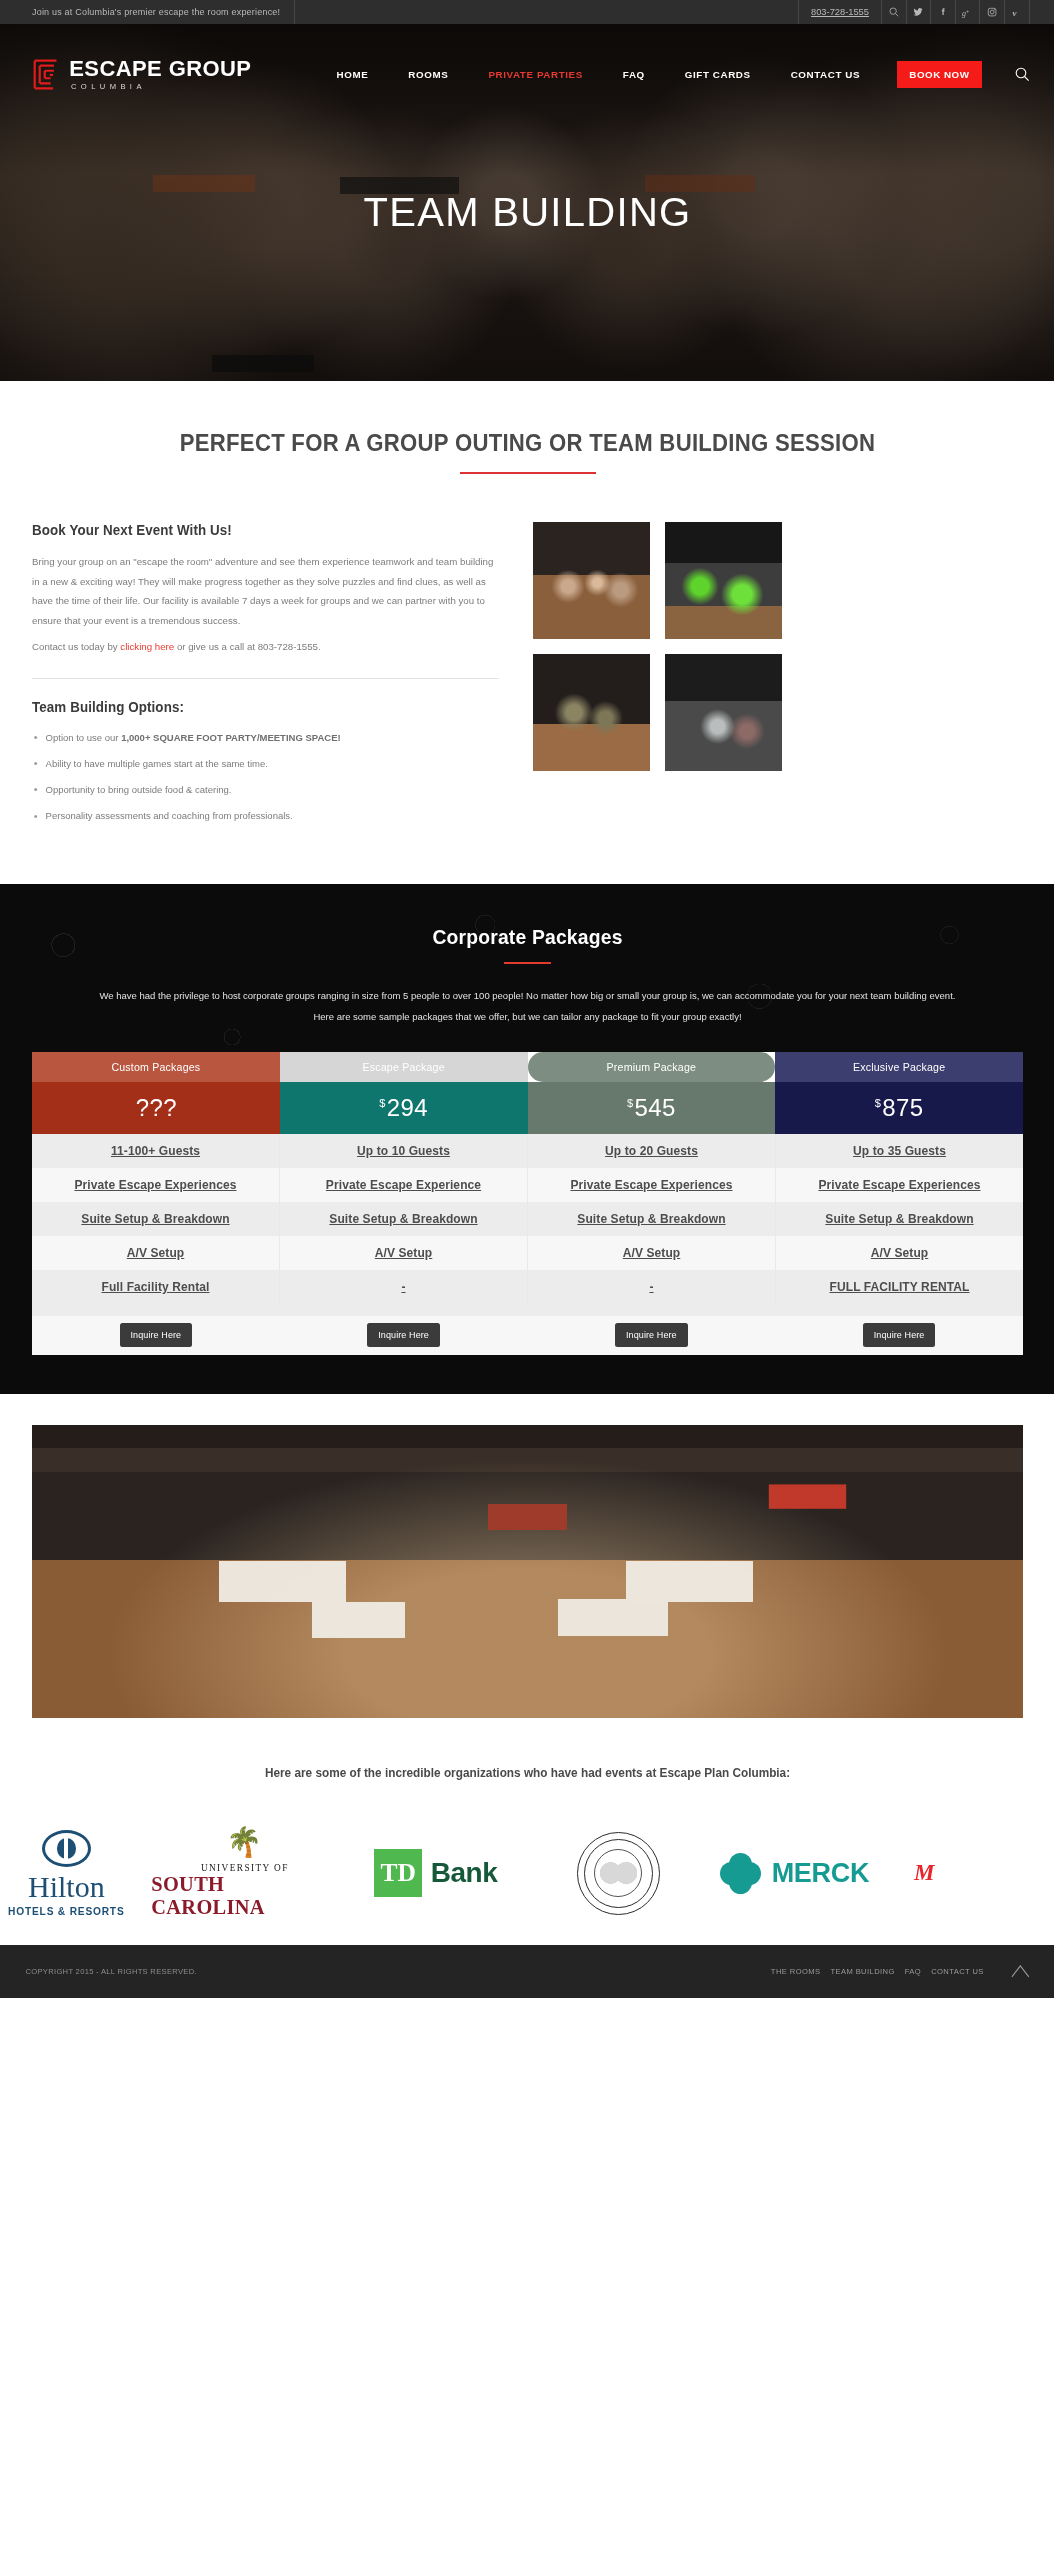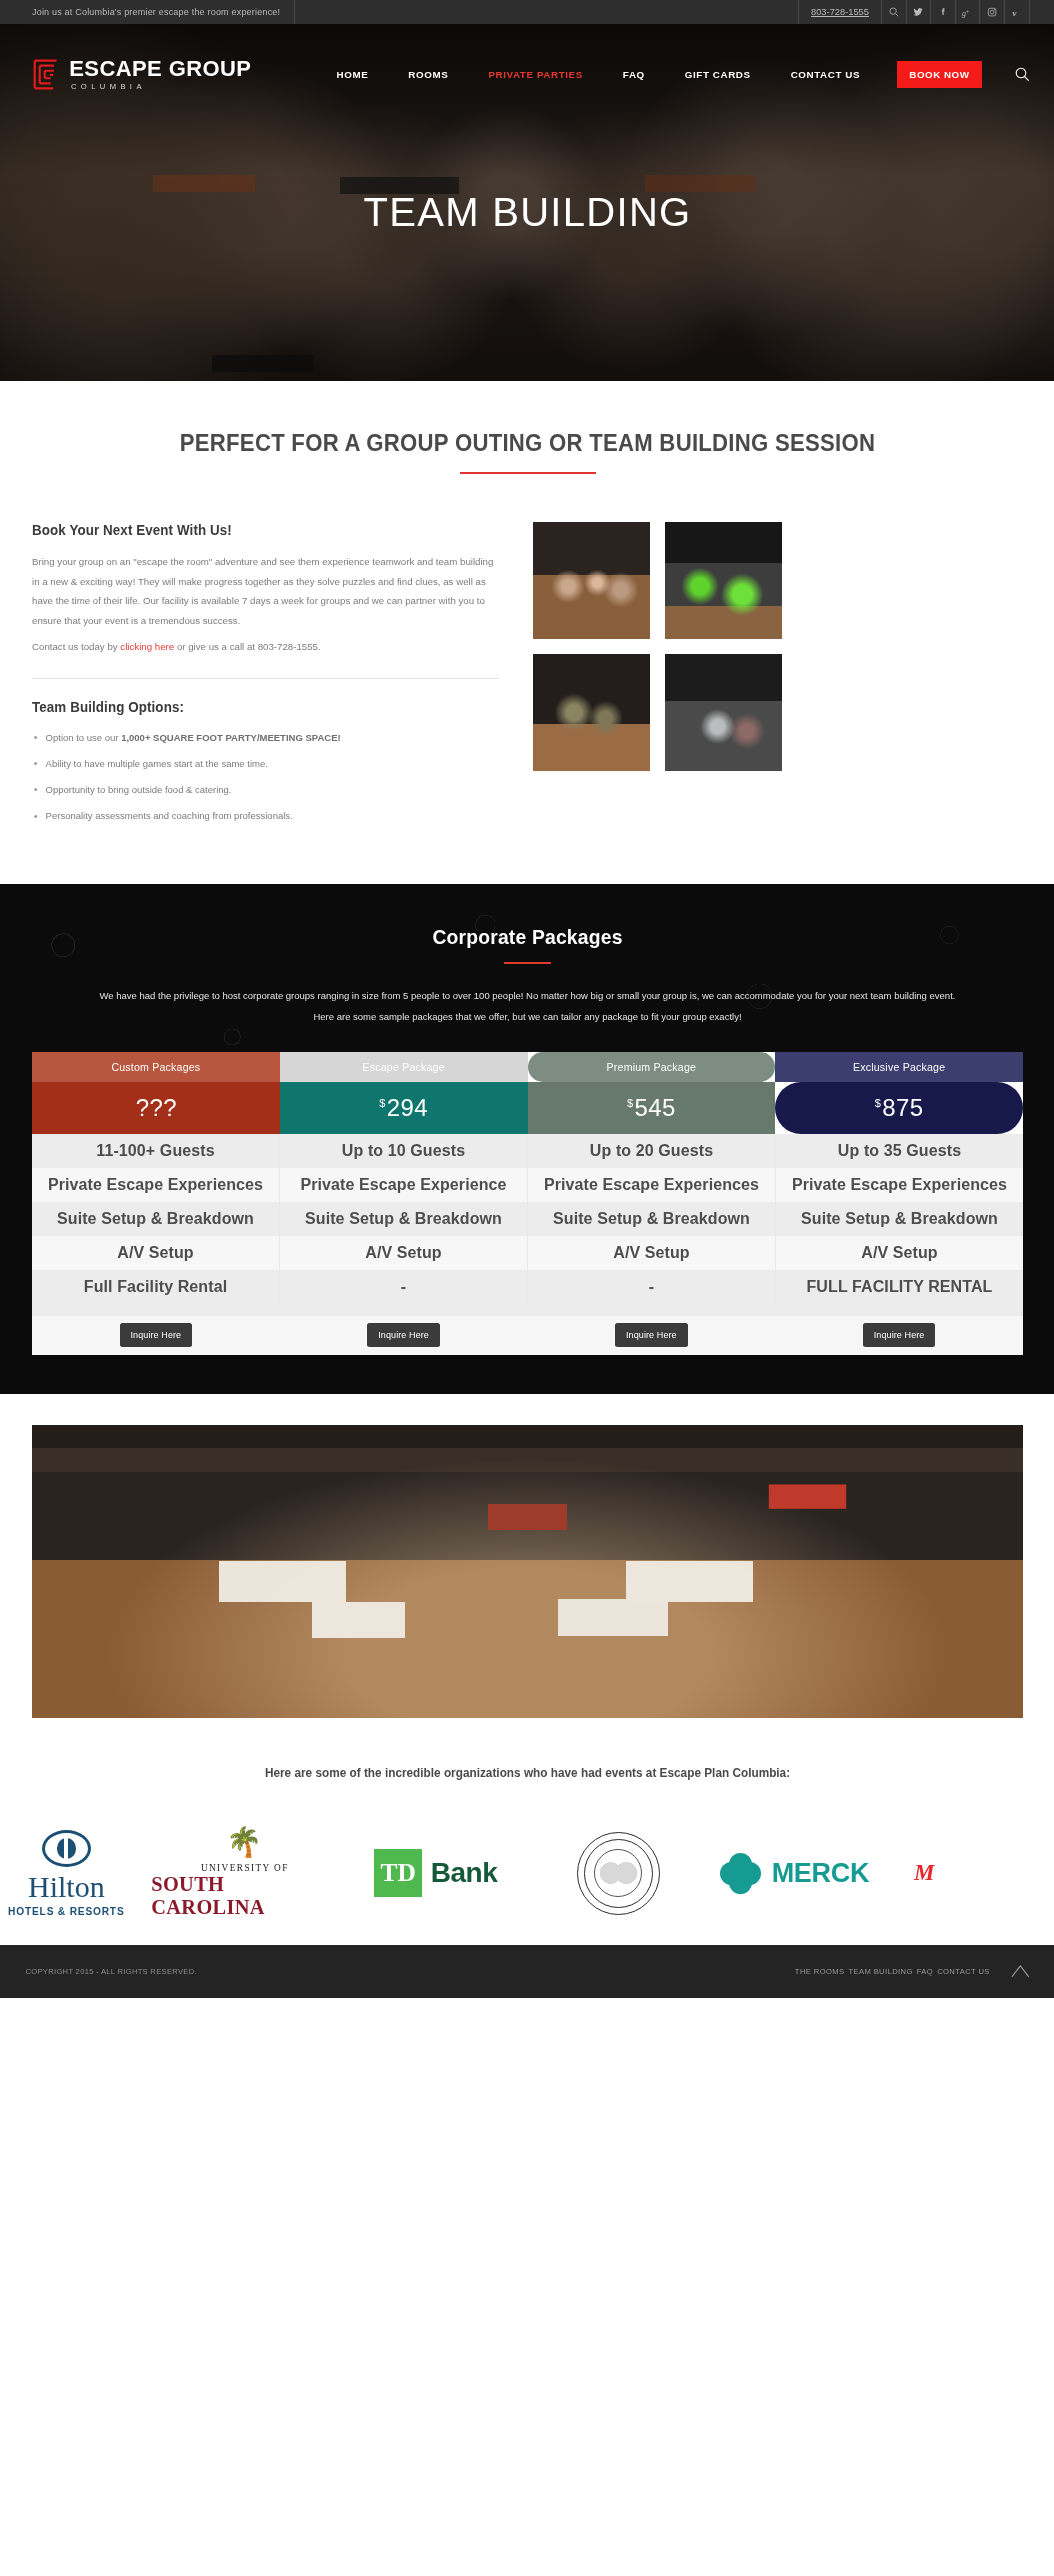"$875" .c3p { border-radius: 26px -> none }
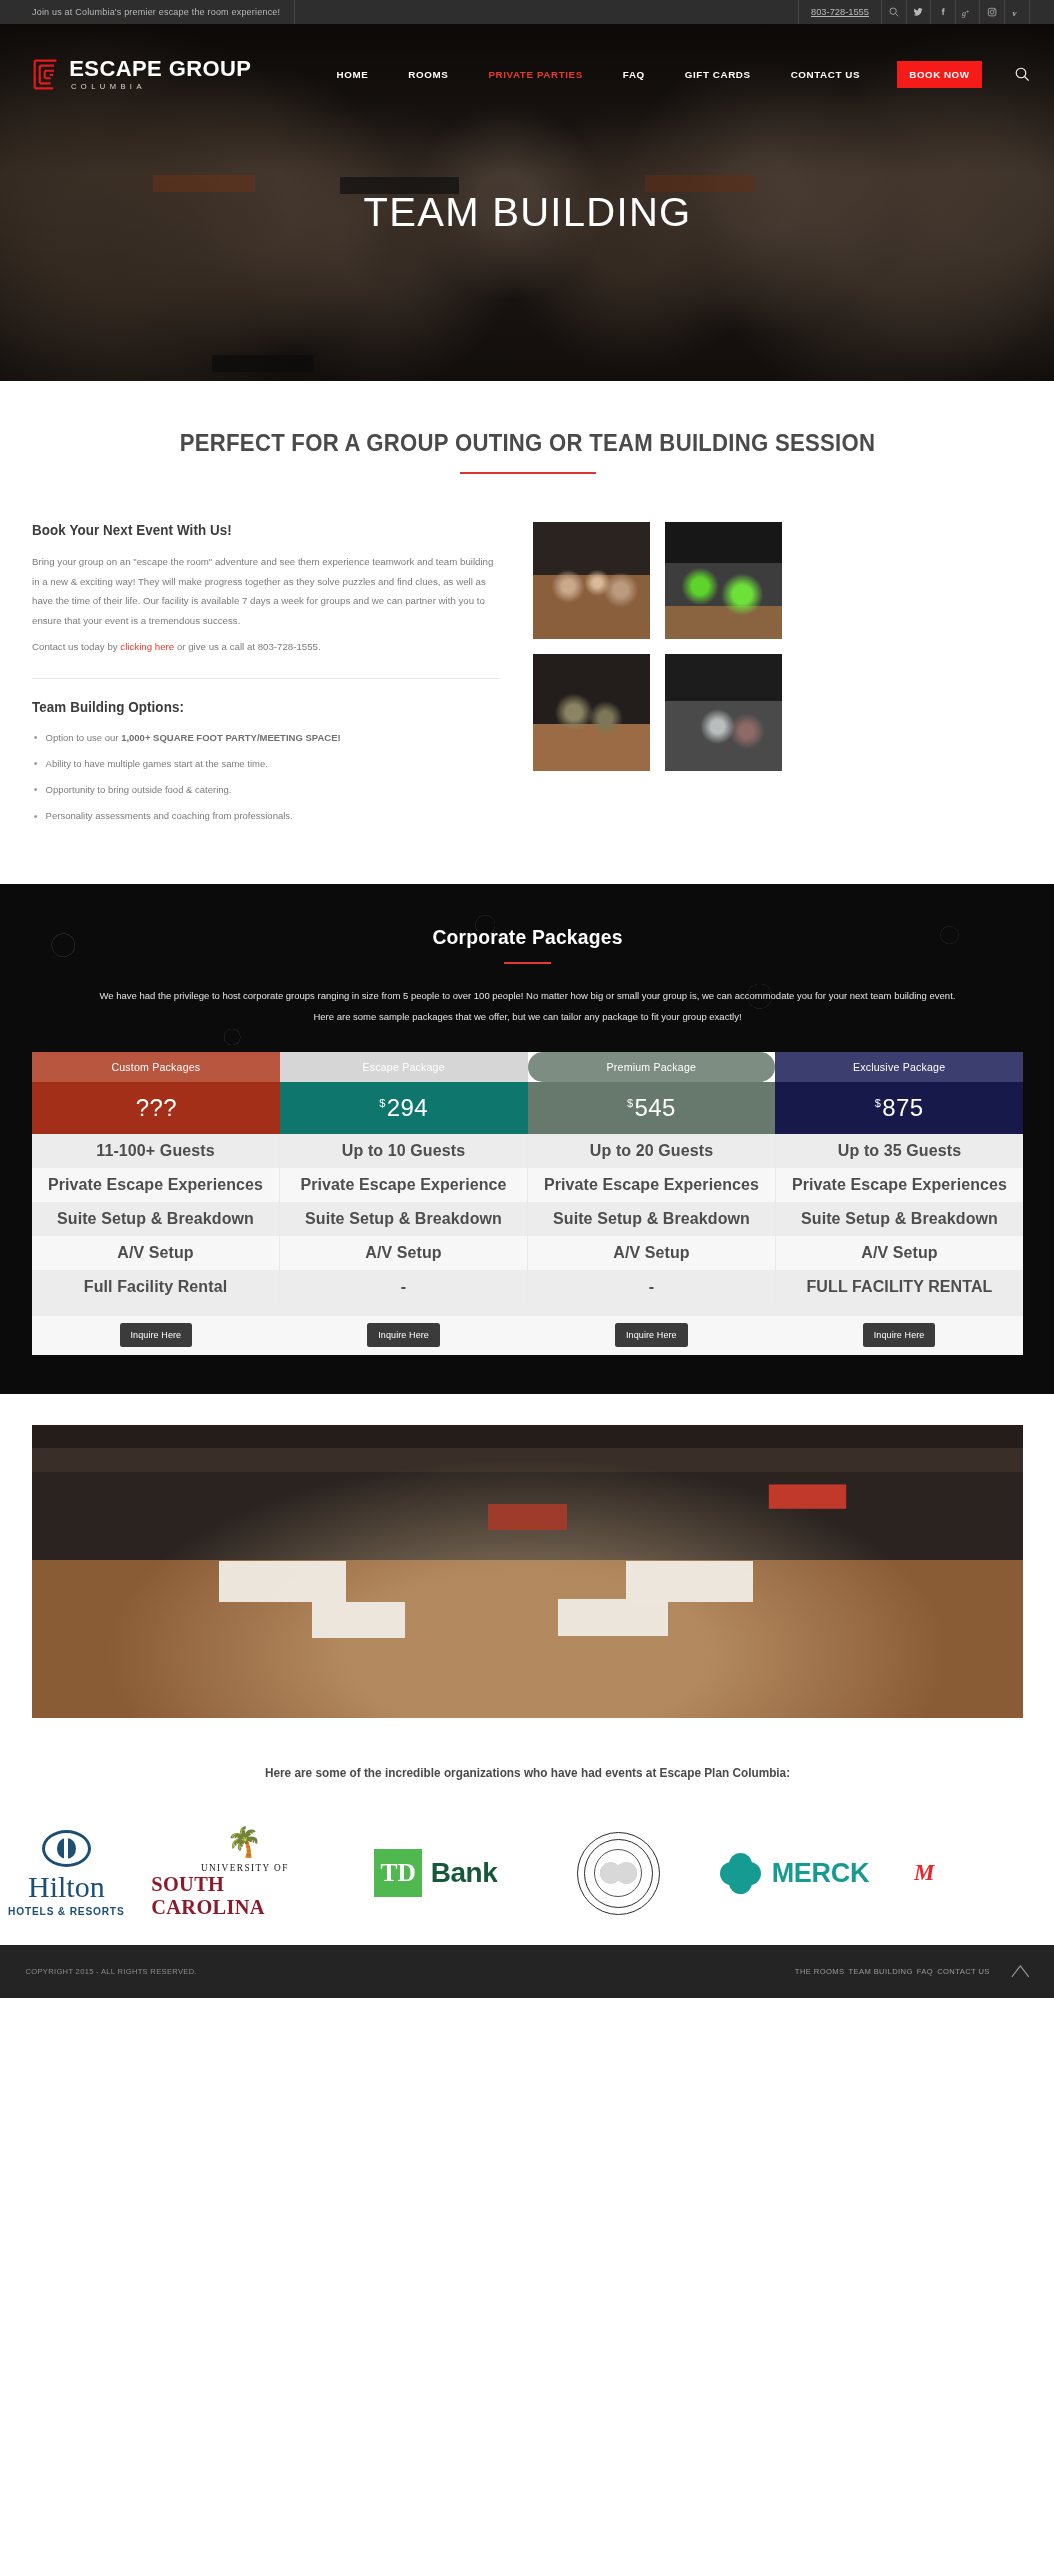"11-100+ Guests" .tbody .tcell { font-size: 16px -> 12px; text-decoration: none -> underline }
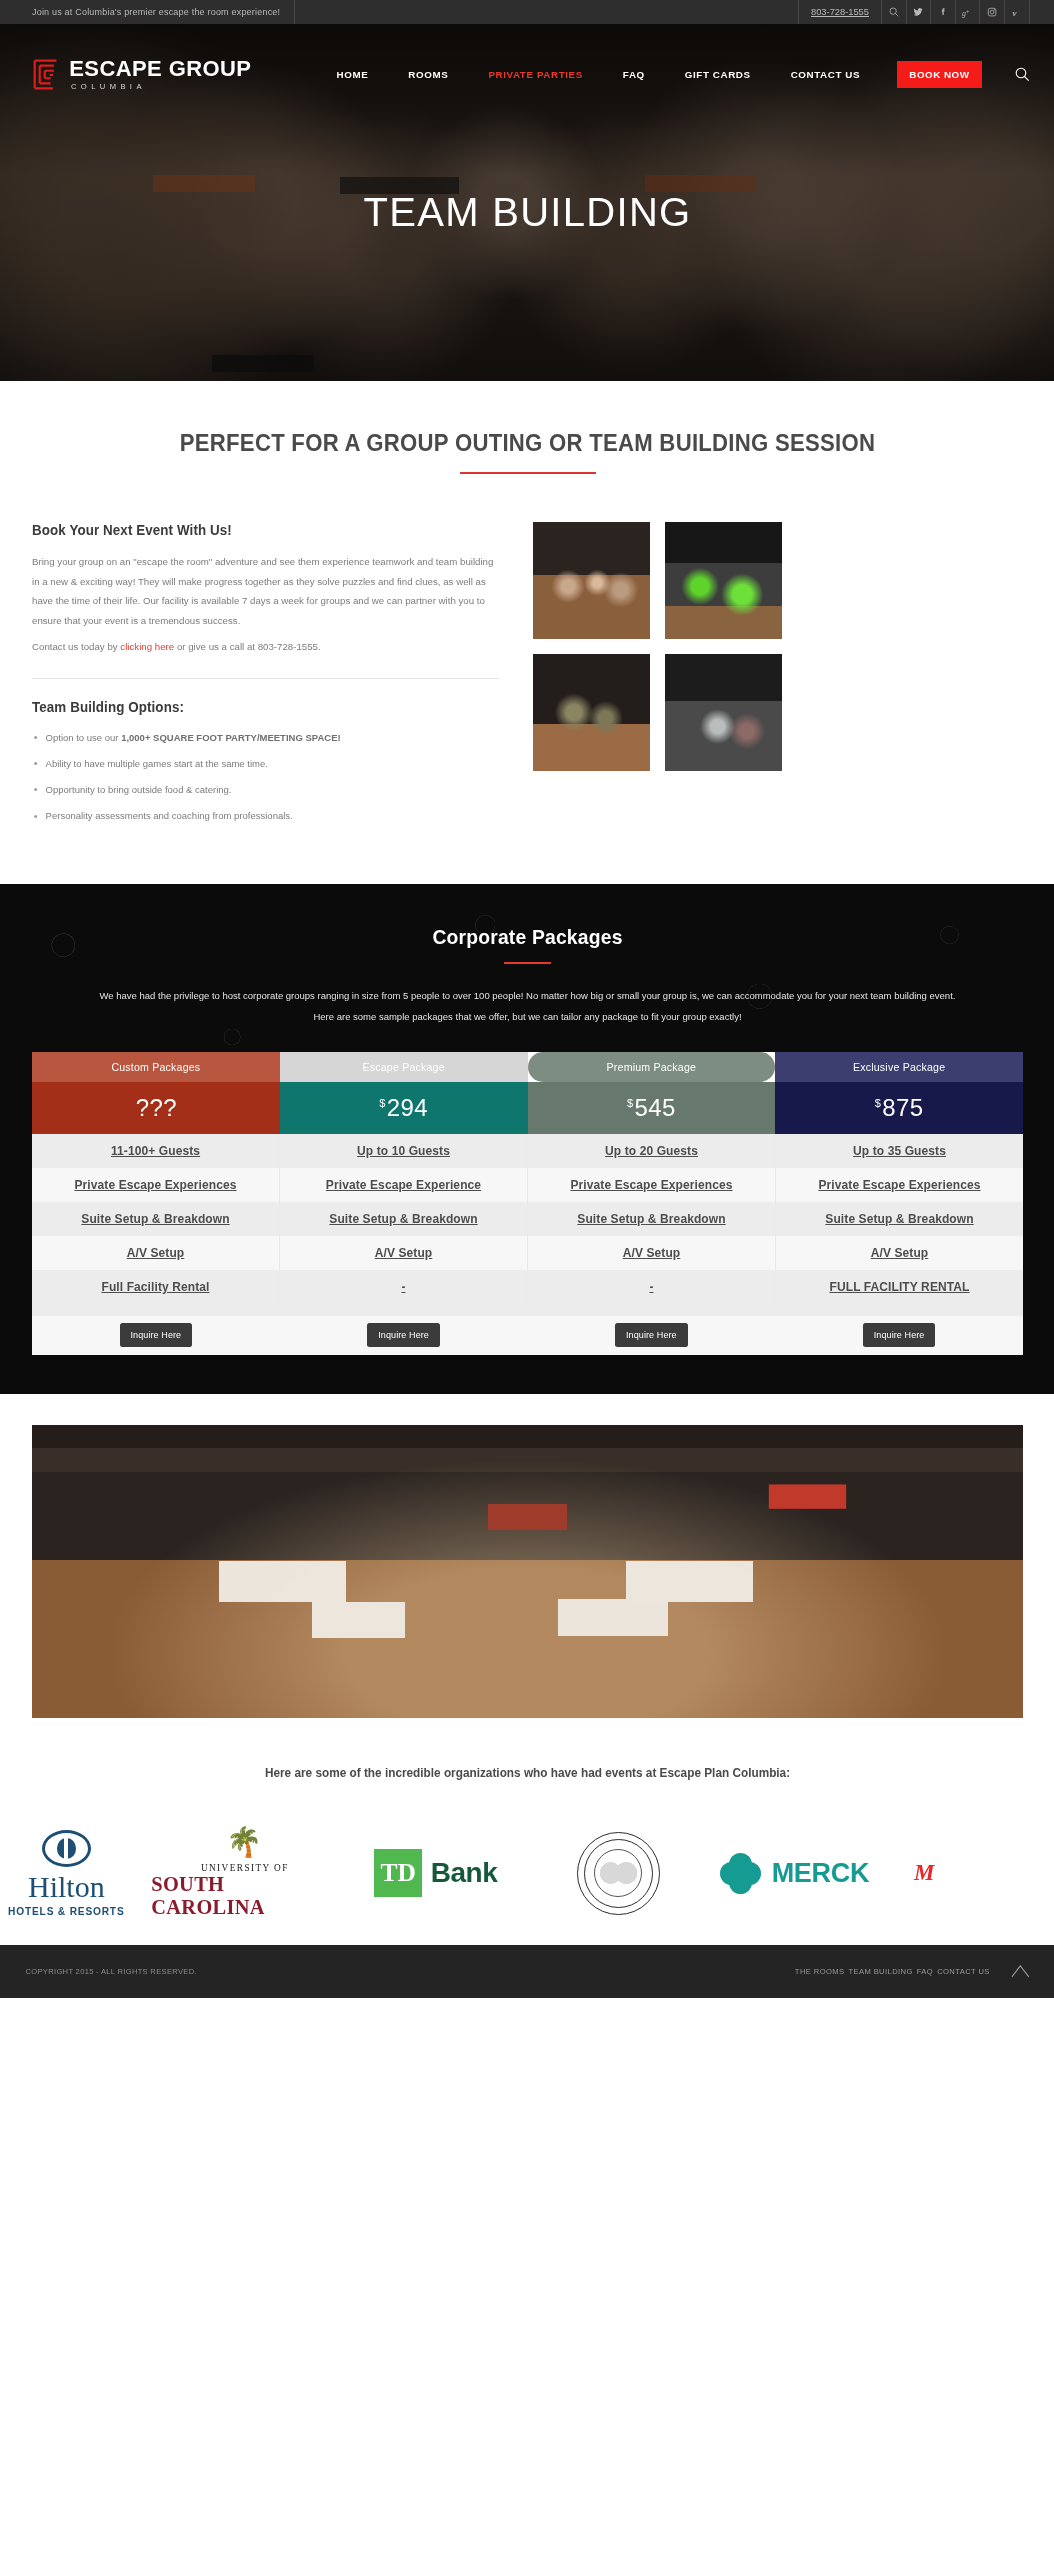"THE ROOMS" .fnav { gap: 4px -> 10px }
